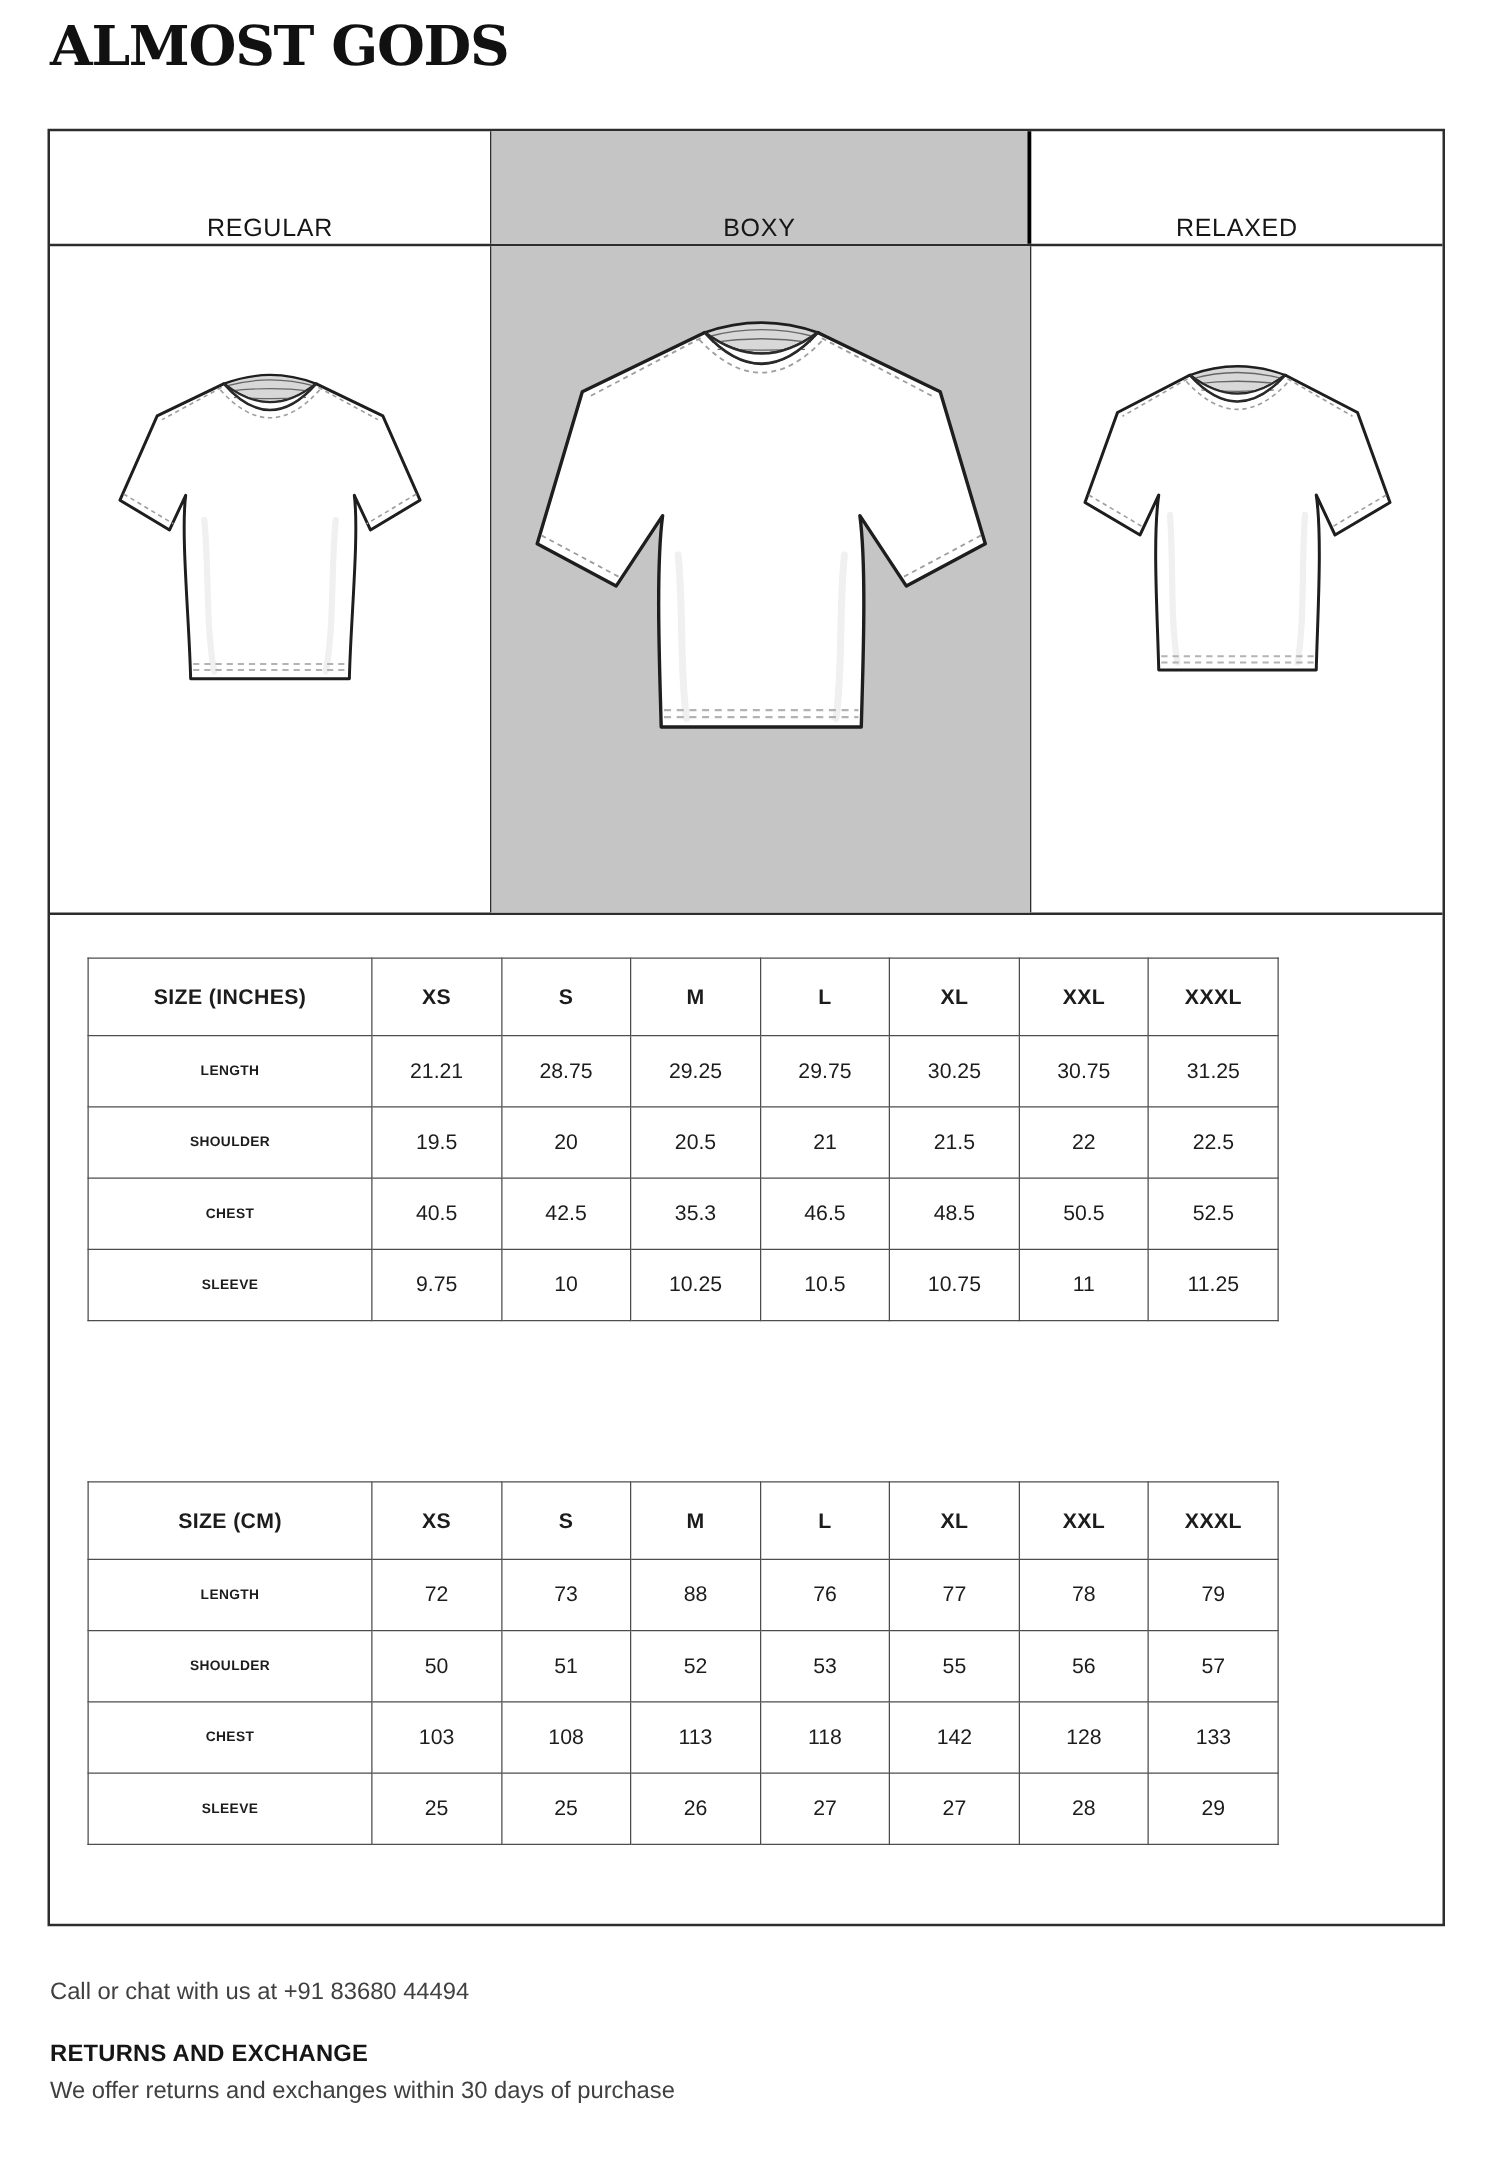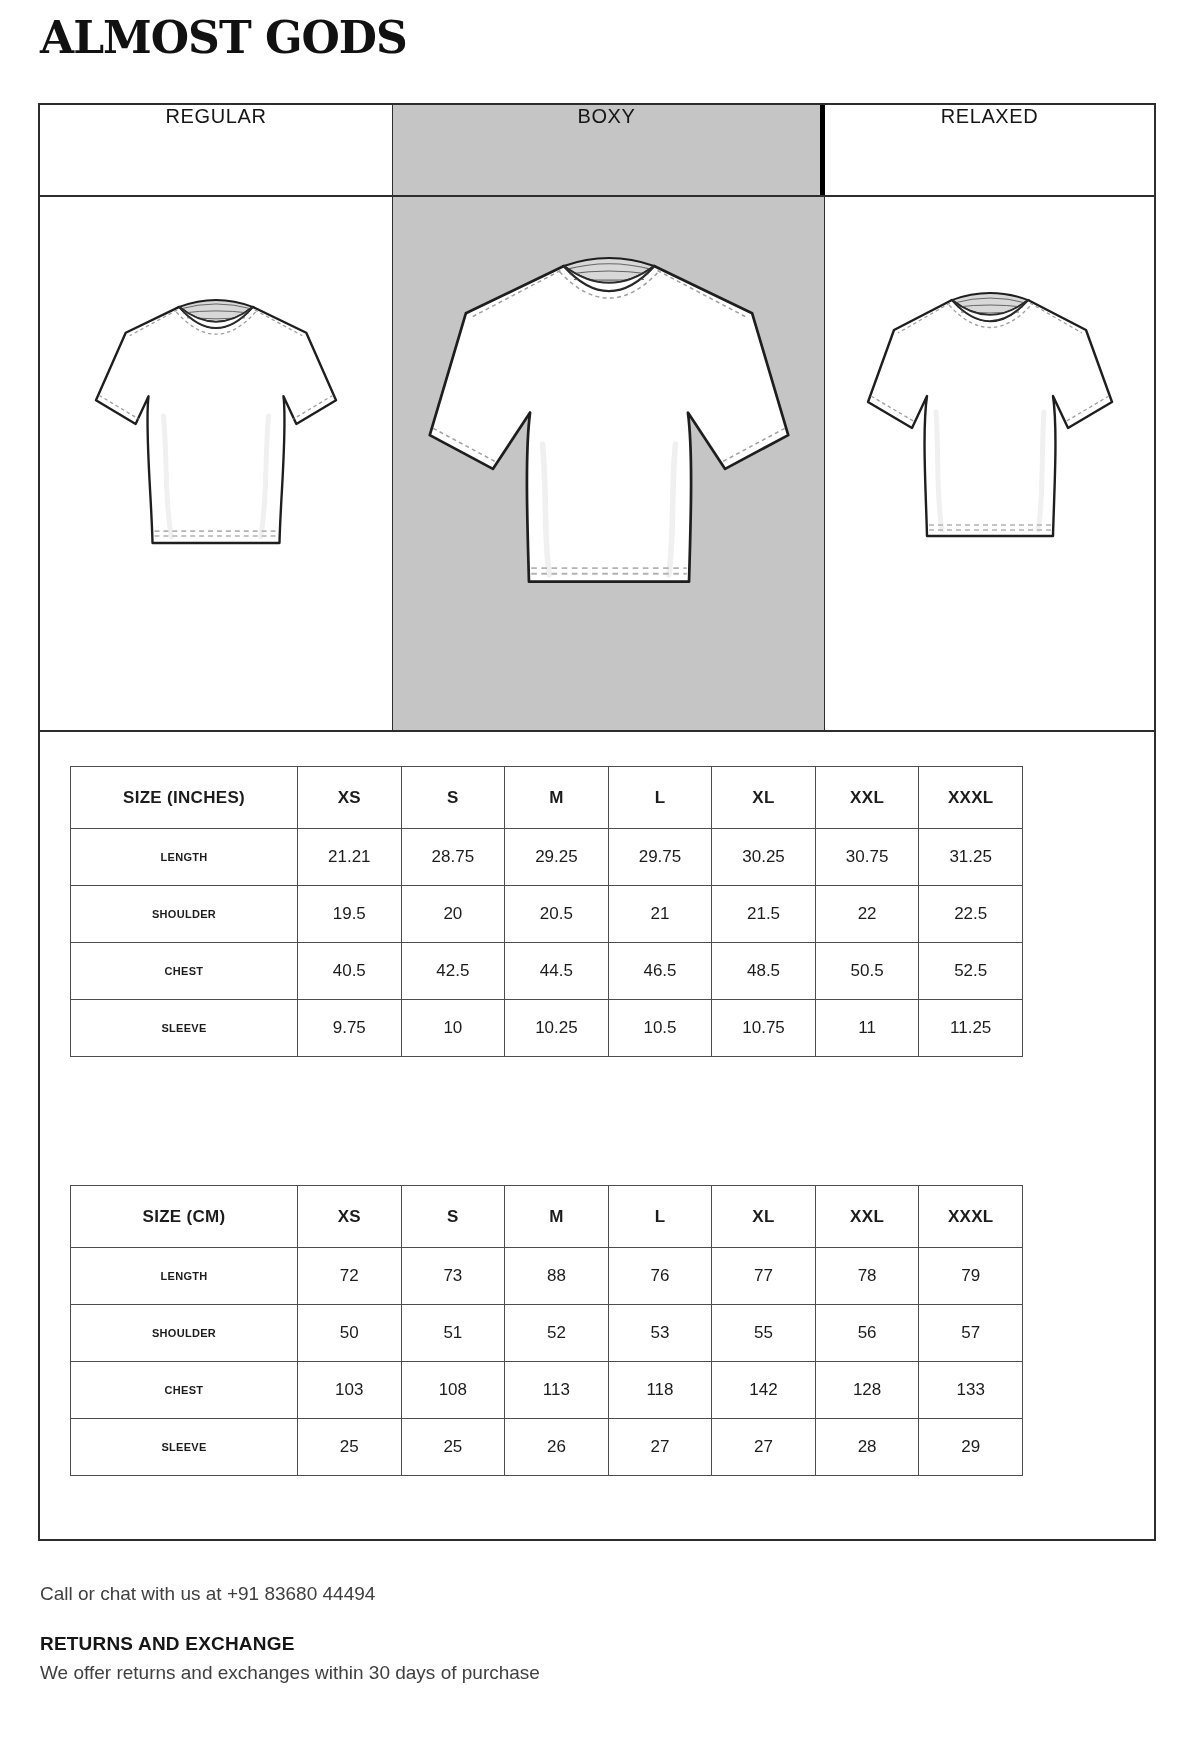"REGULAR" .fit-label { align-items: flex-start -> flex-end }
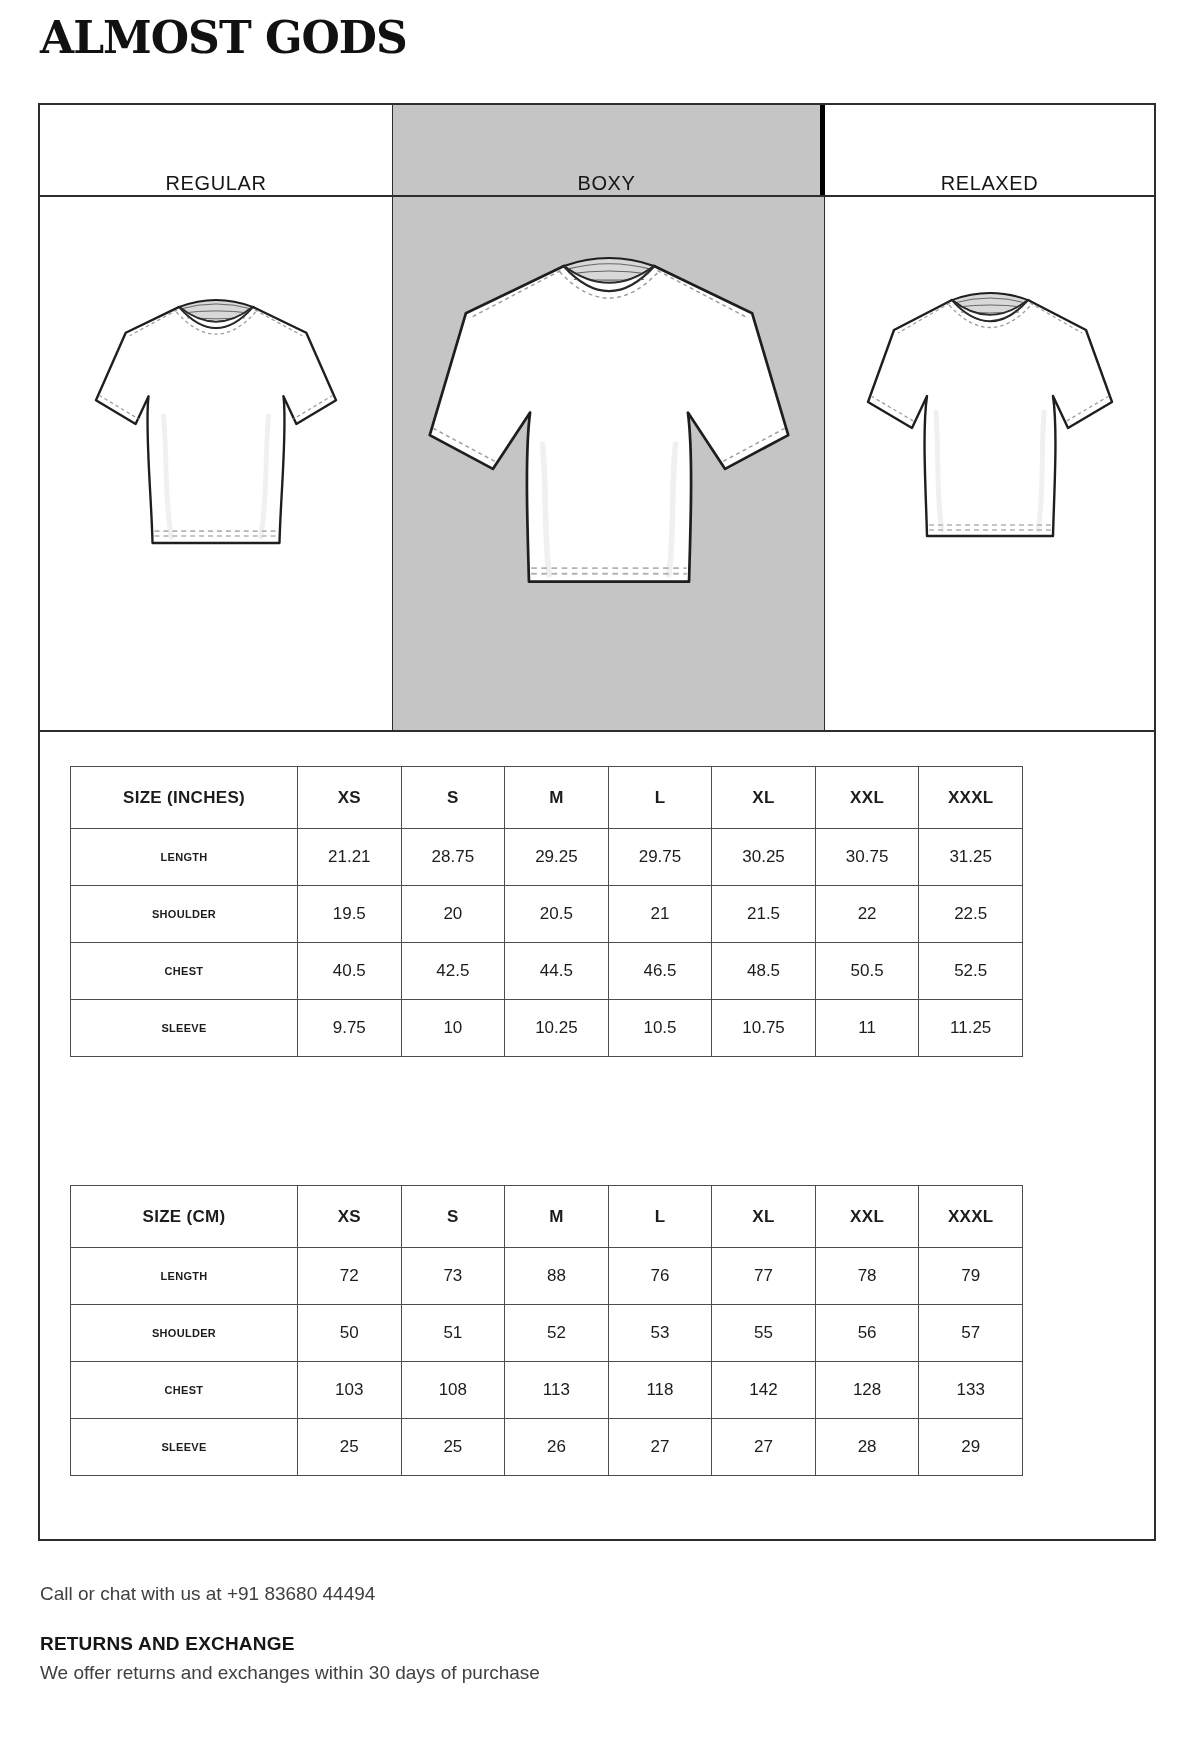"BOXY" .fit-label.selected { border-right: 5px solid #000000 -> 3px solid #000000 }
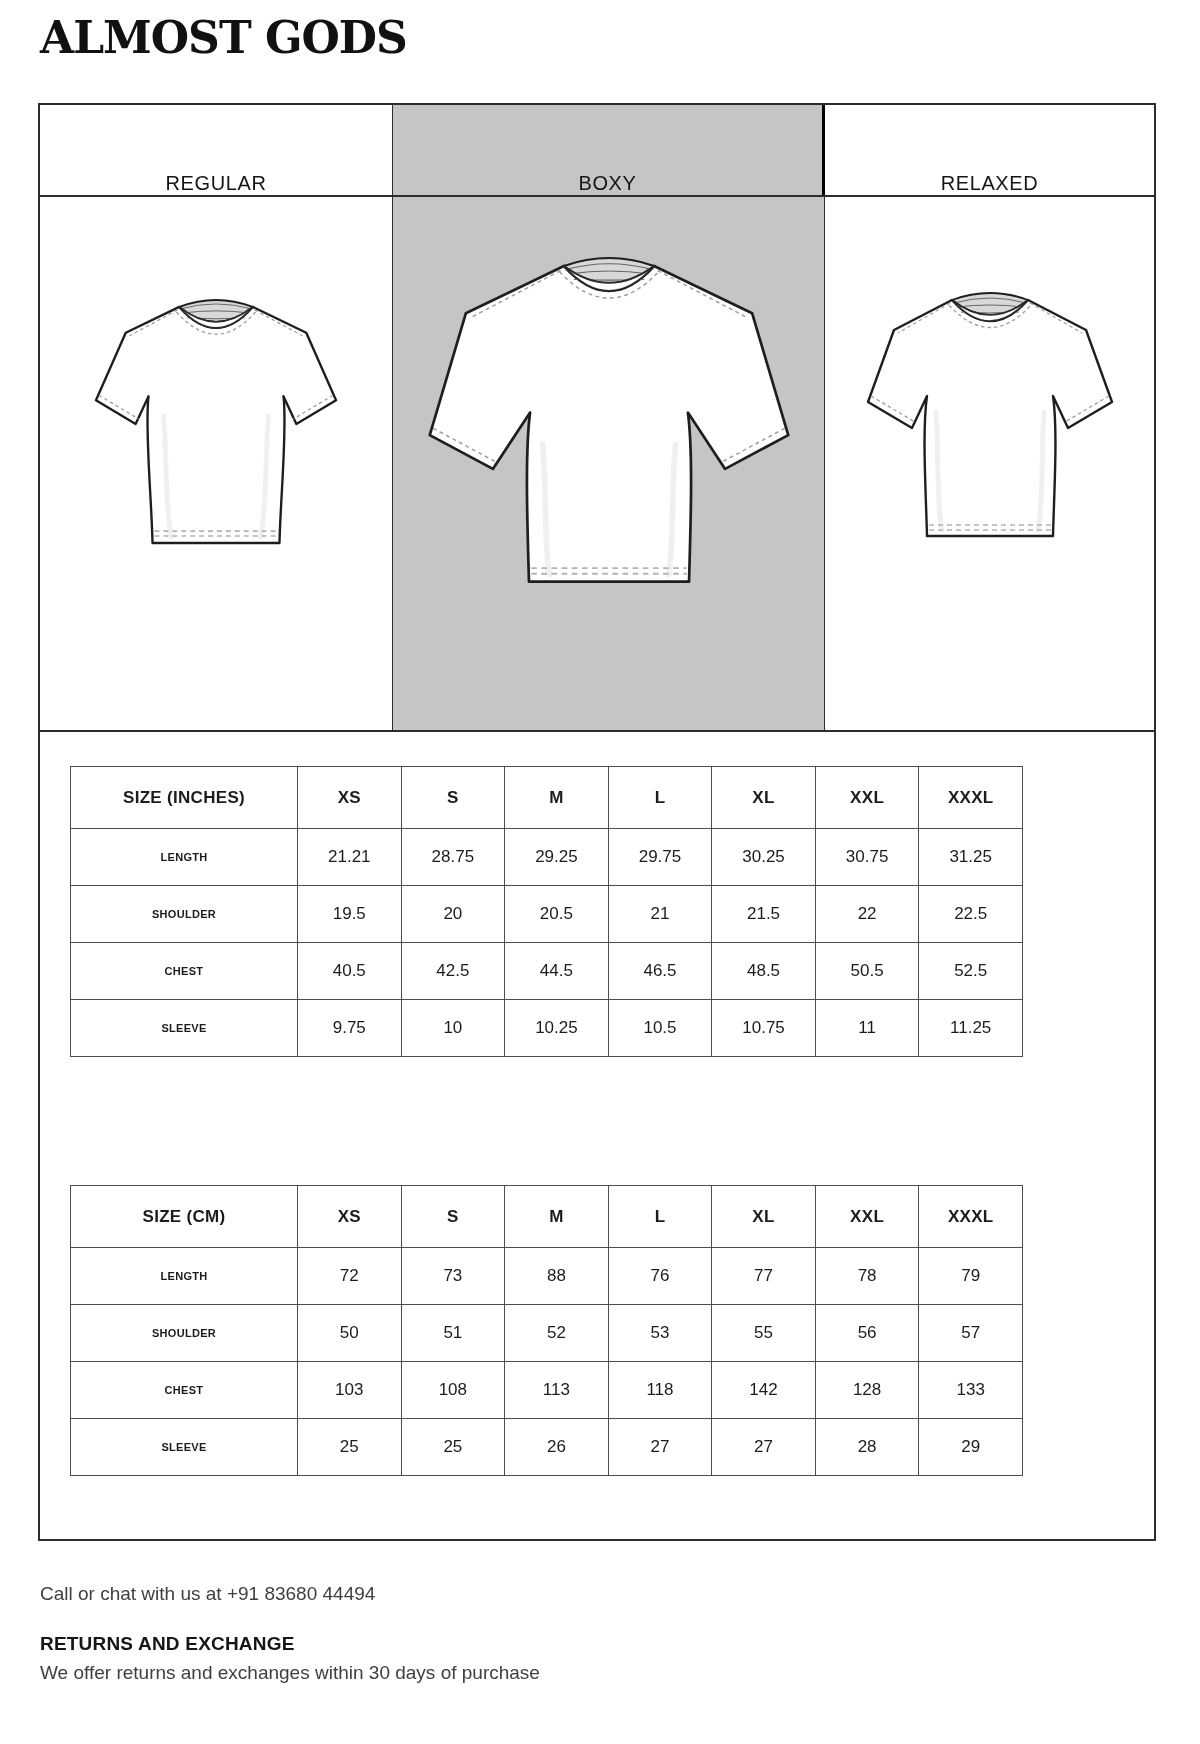"44.5" td { text: 44.5 -> 35.3 }
